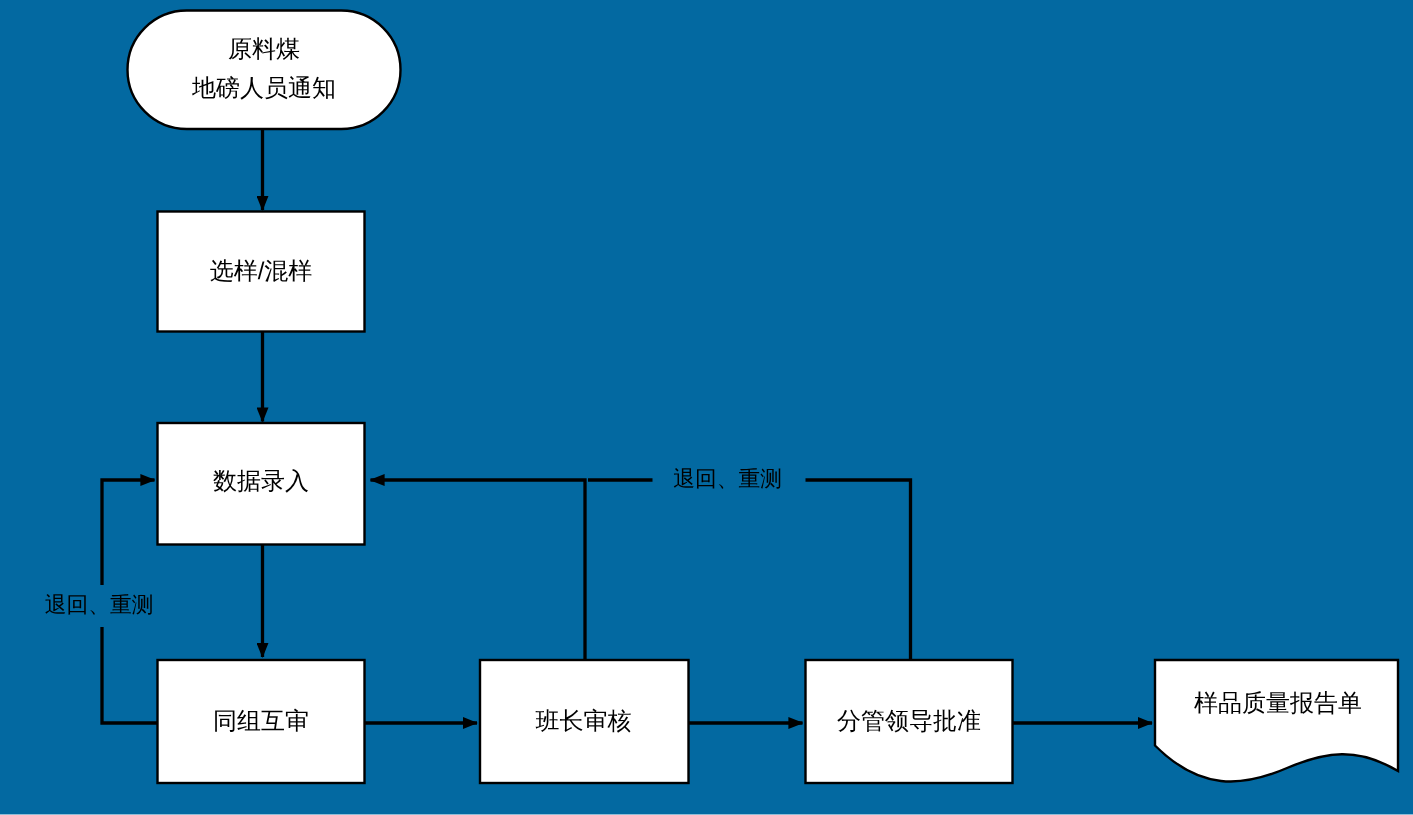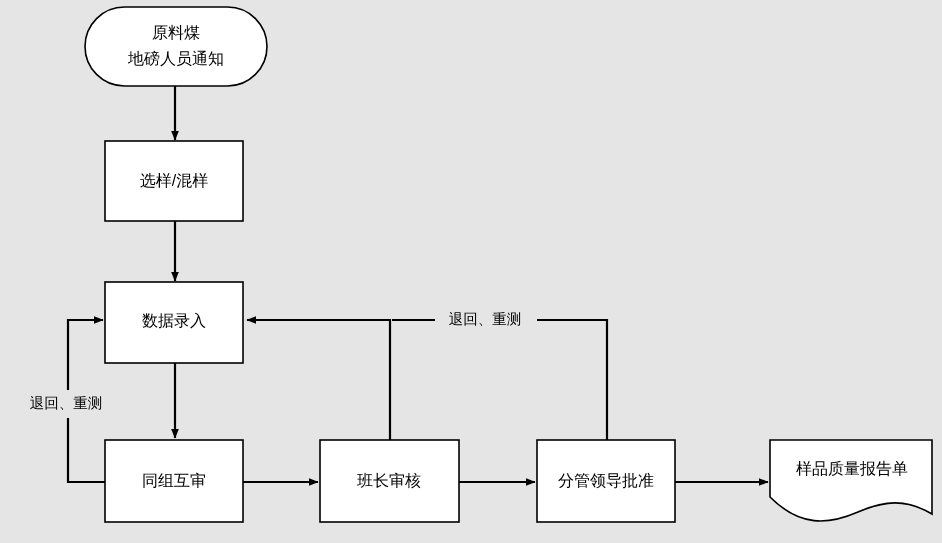"原料煤" #flowchart-canvas { background: #e5e5e5 -> #0369a1 }
